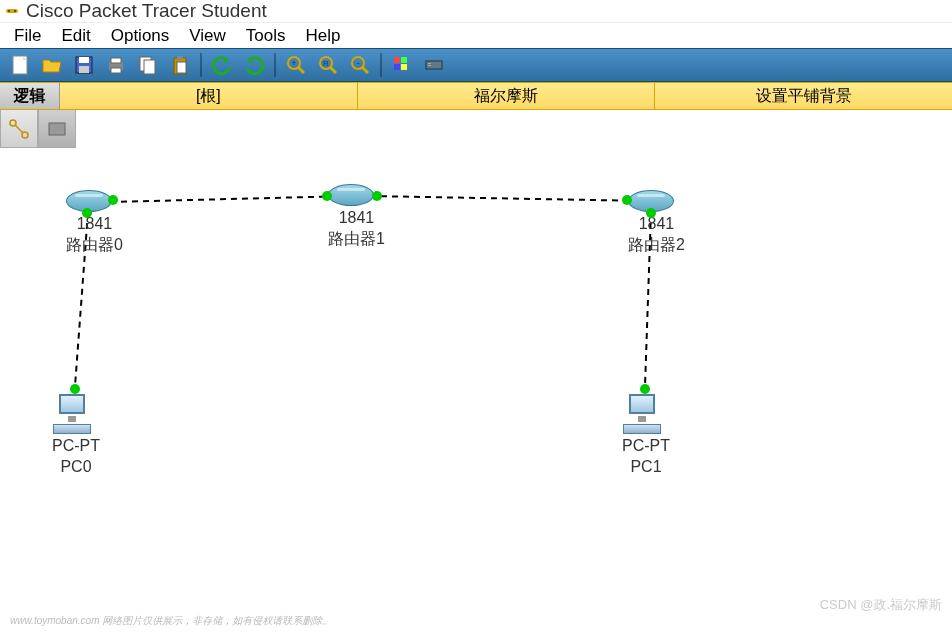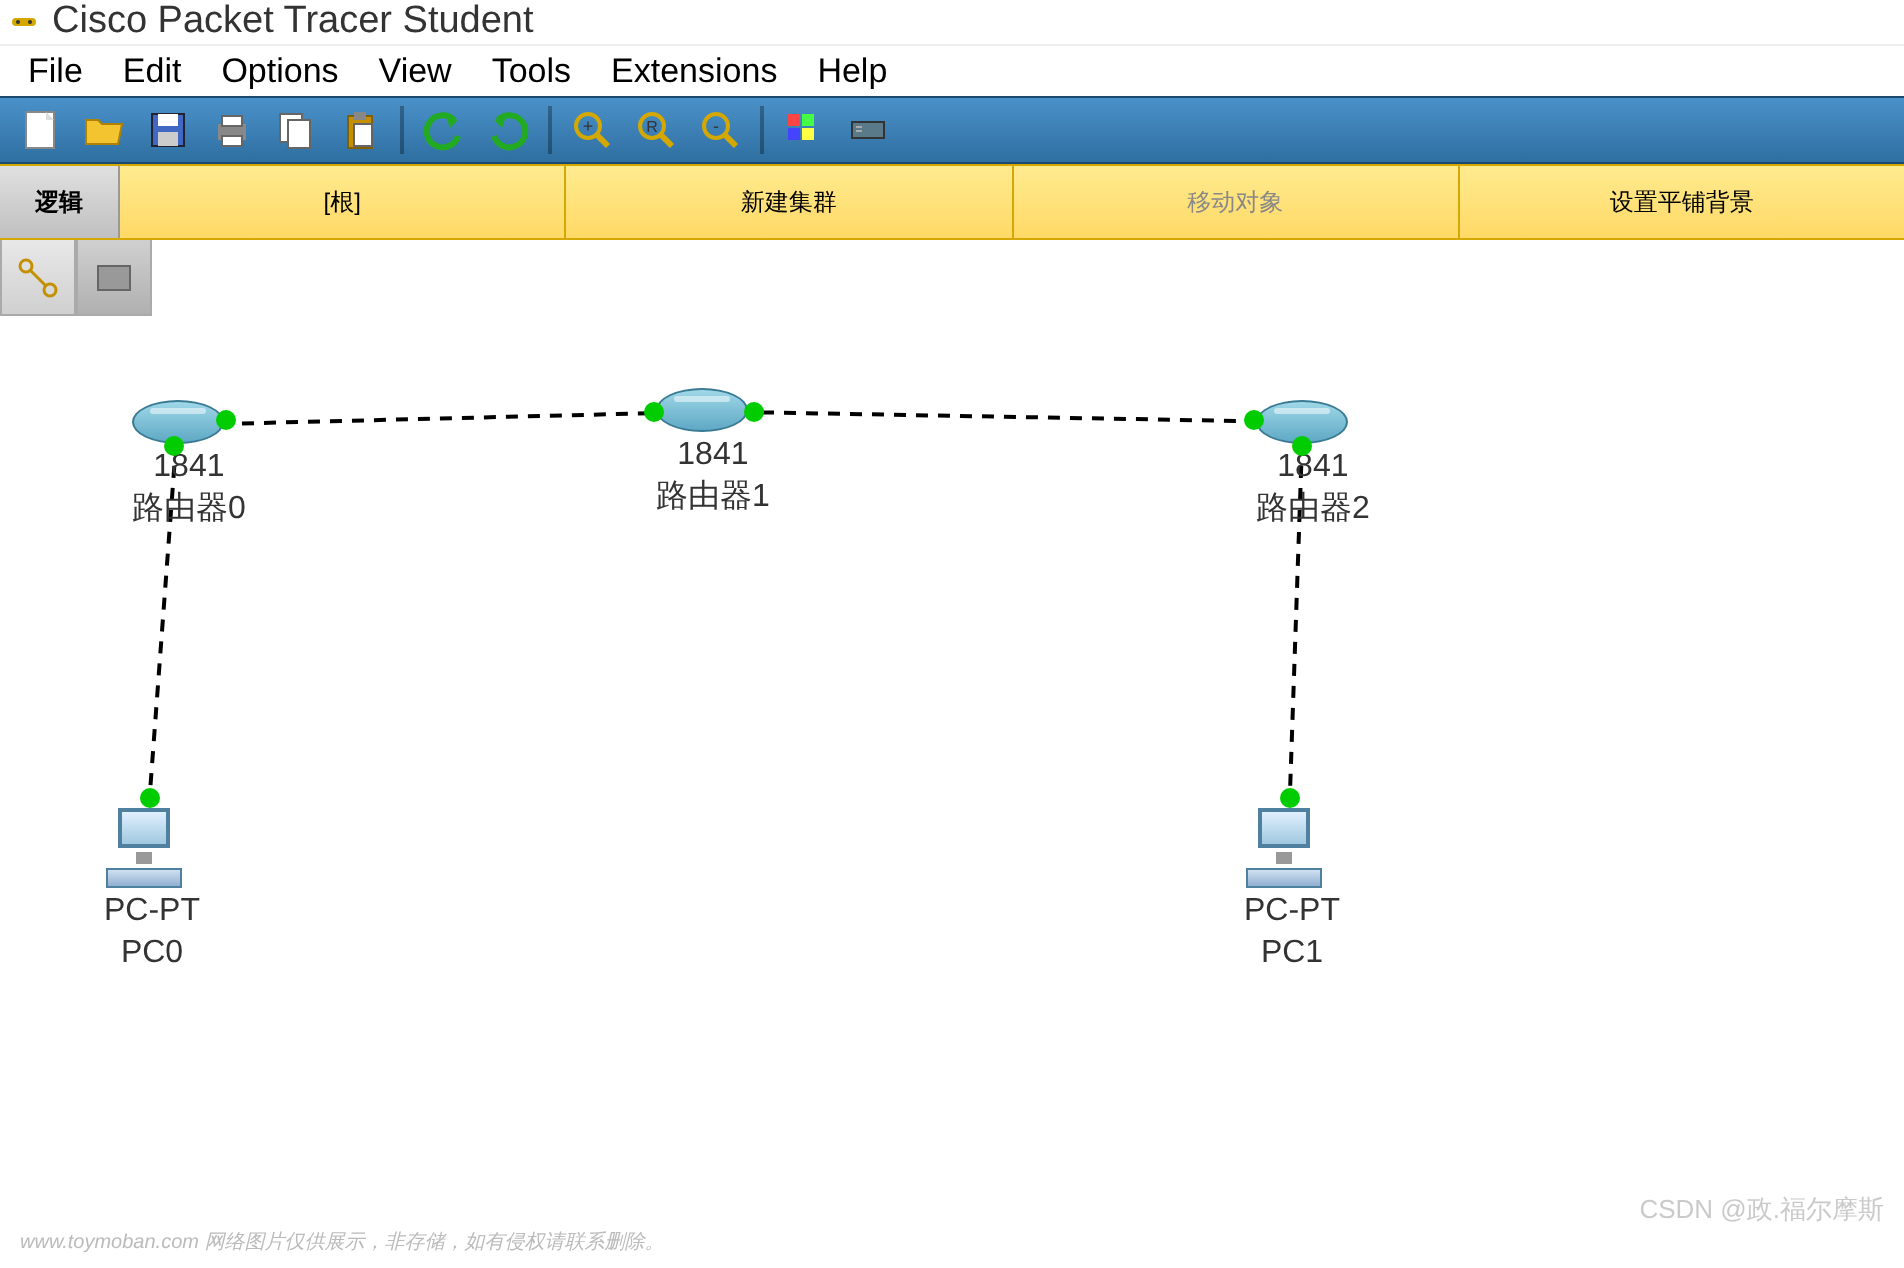"Extensions" span.menu-item { html: <span>Extensions</span> -> none }
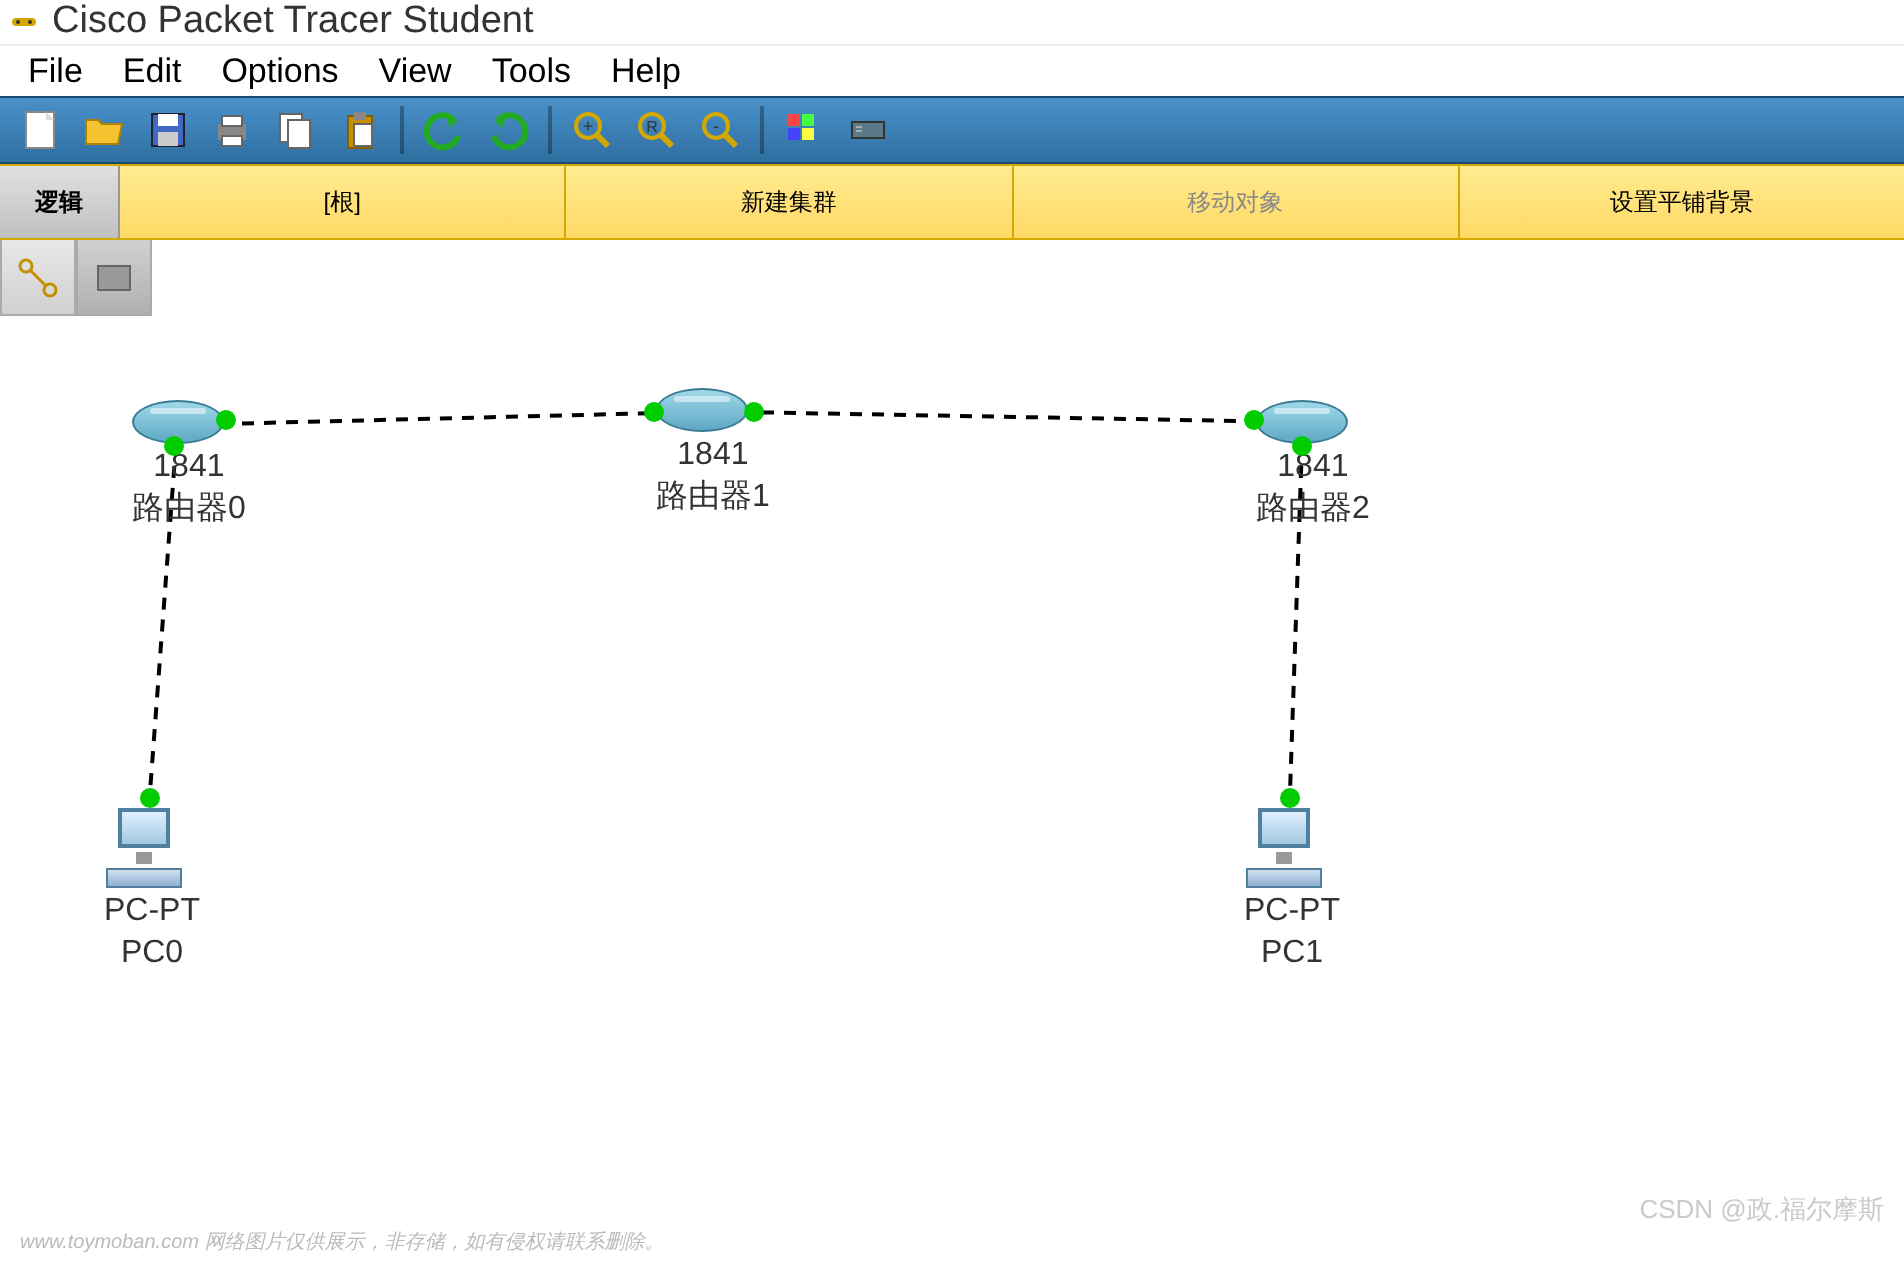"逻辑" .yellow-bar { font-size: 12px -> 16px; height: 38px -> 28px }
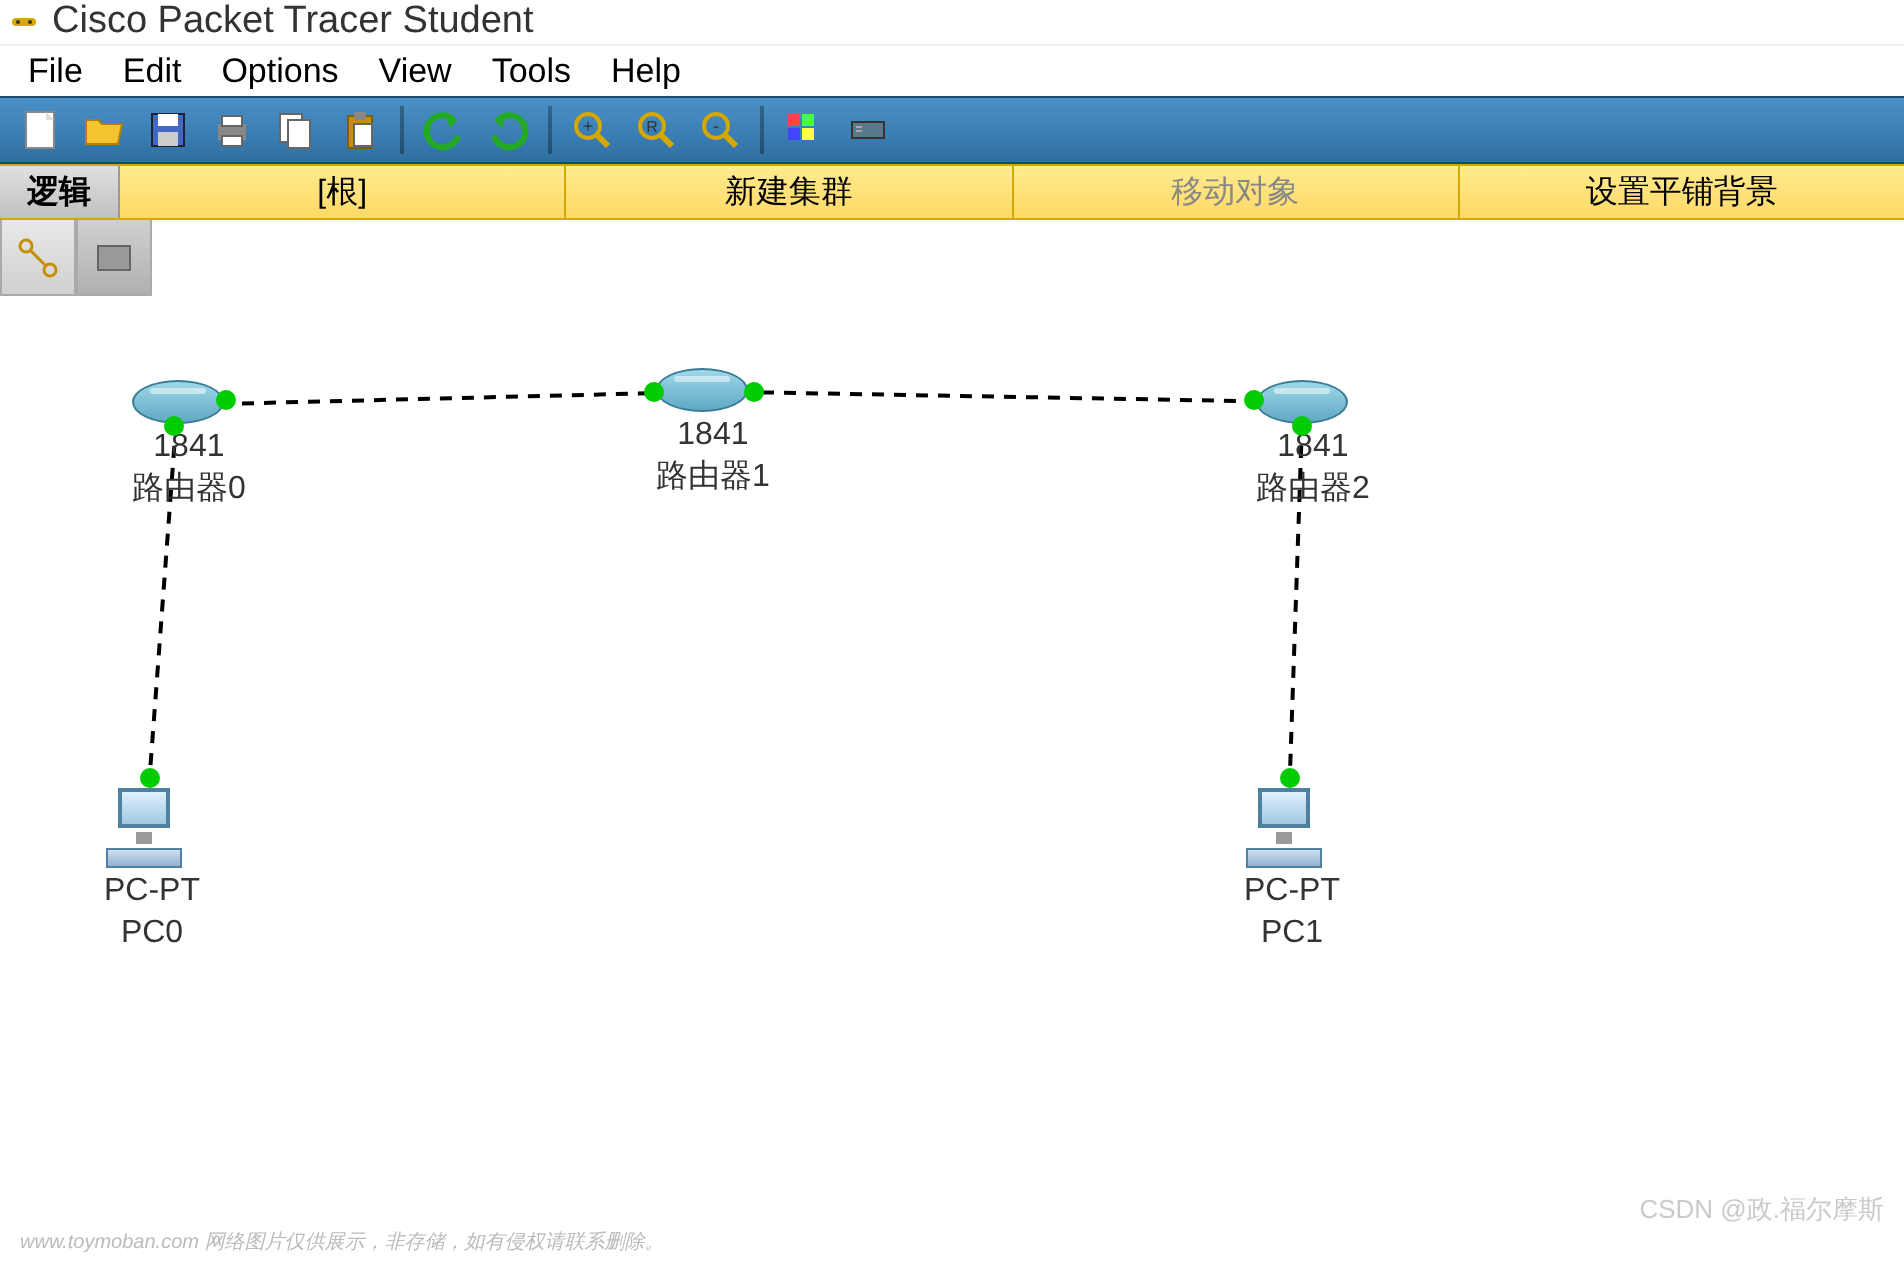"新建集群" div.yb-cell { text: 新建集群 -> 福尔摩斯 }
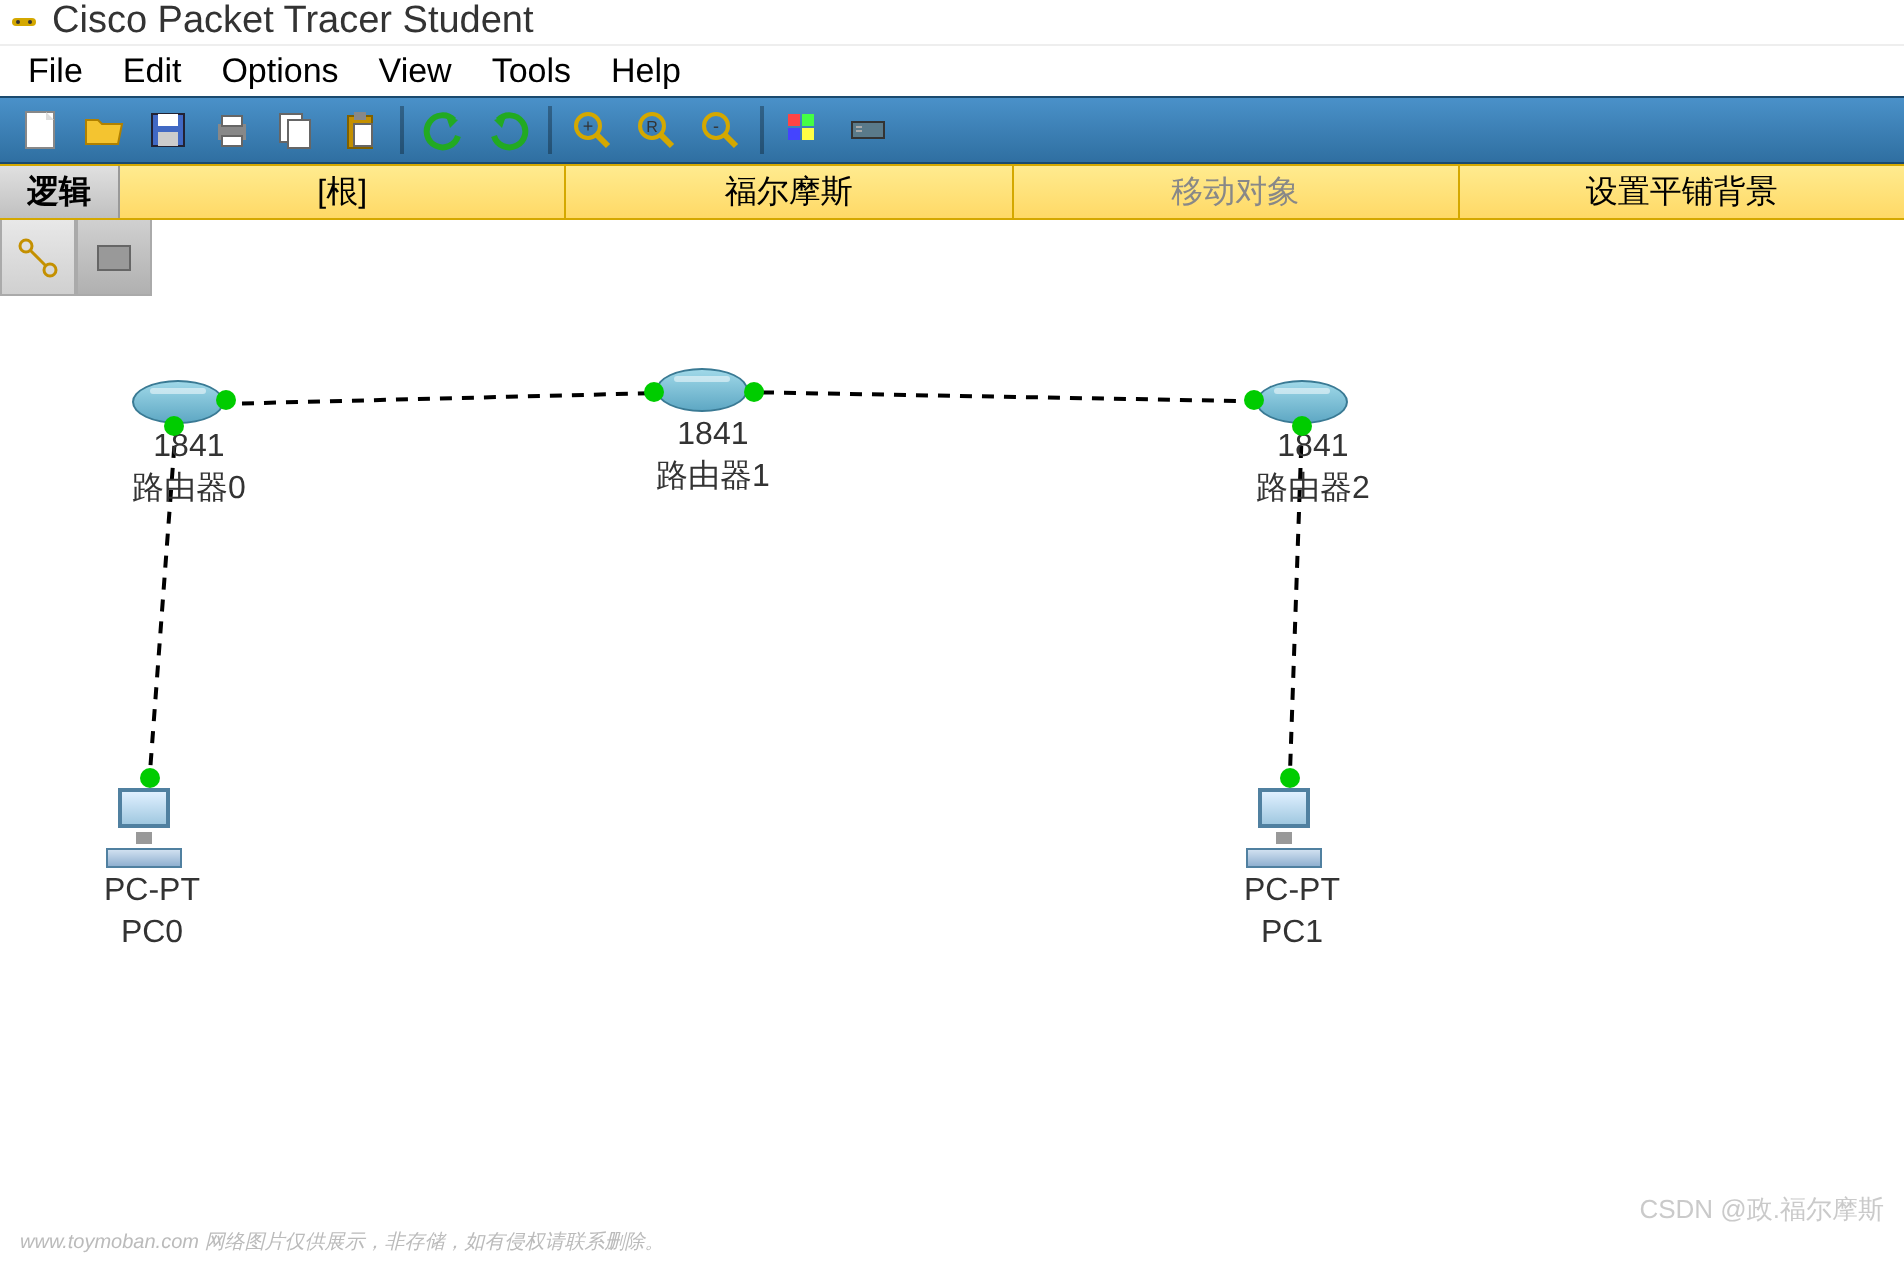"移动对象" div.yb-cell { html: <div>移动对象</div> -> none }
